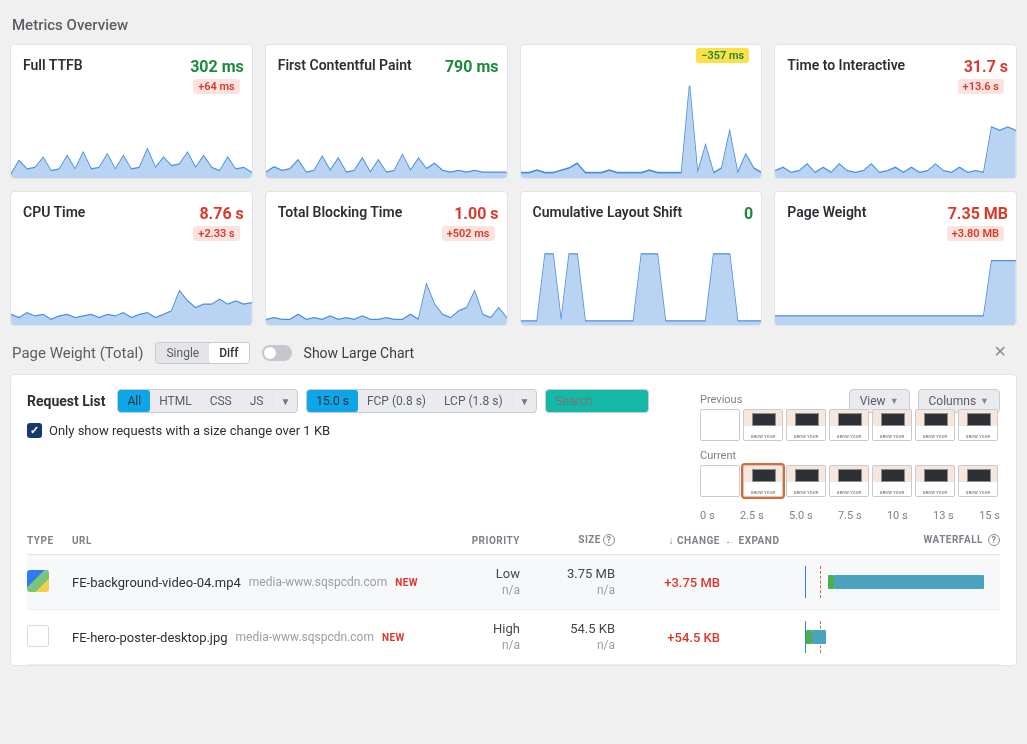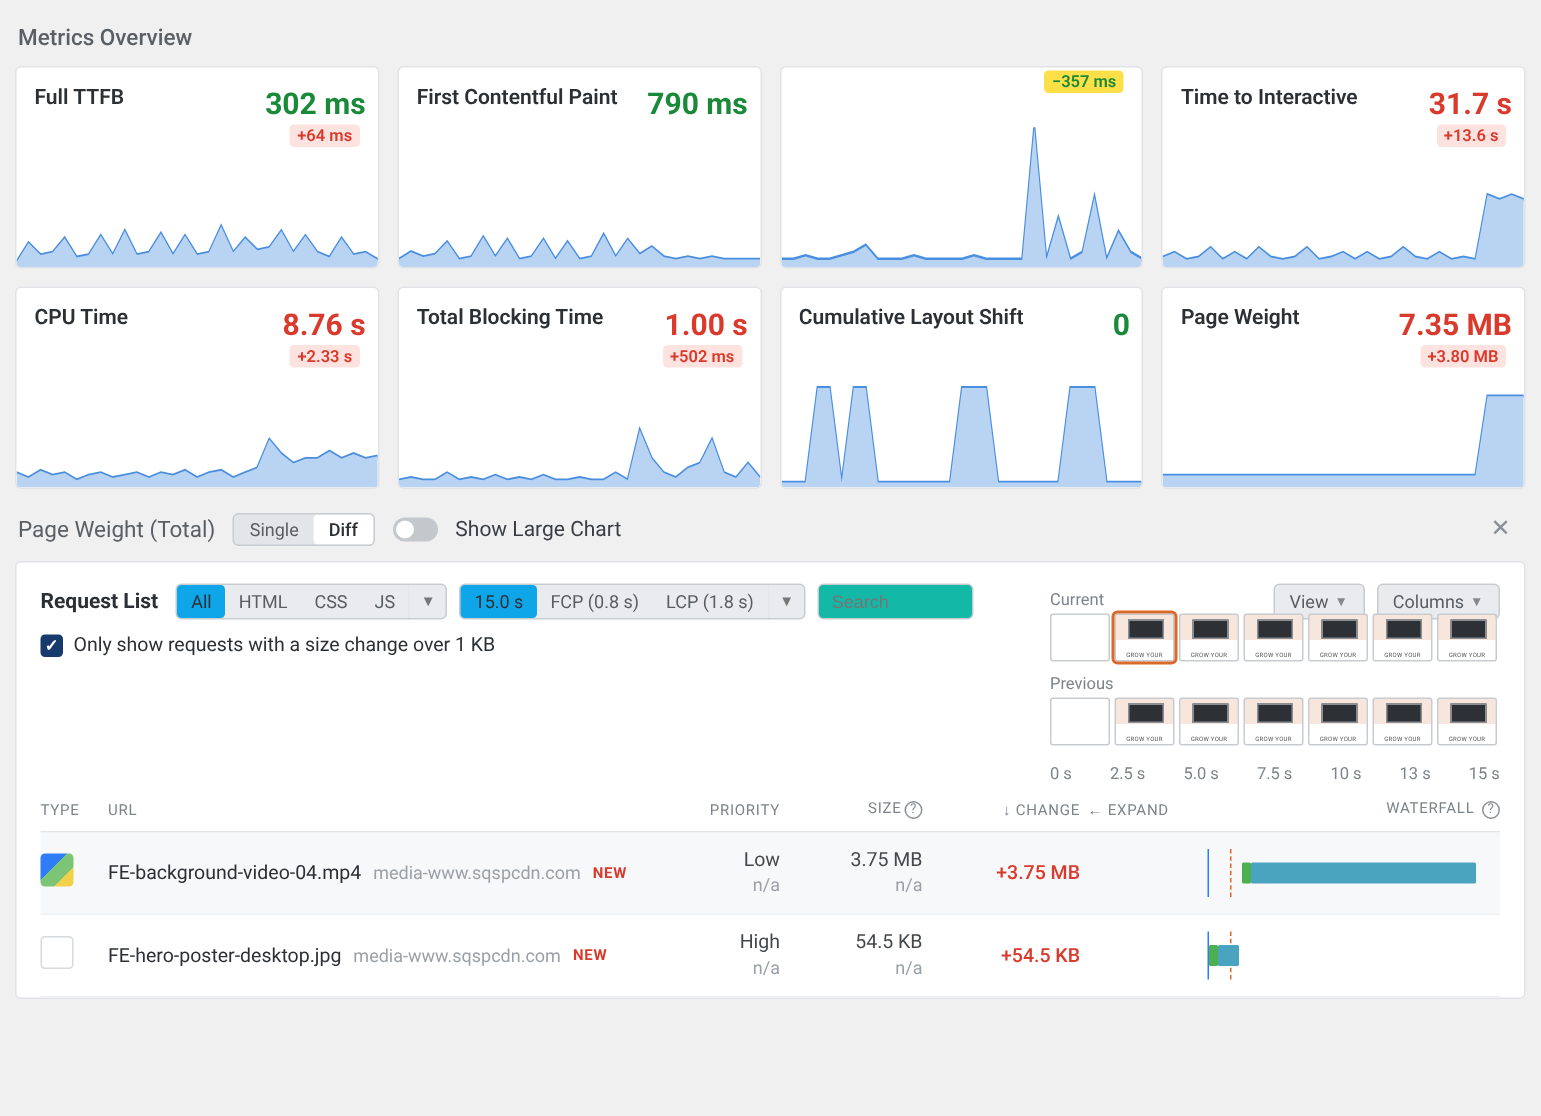"302 ms" .metric-value { font-size: 20px -> 16px }
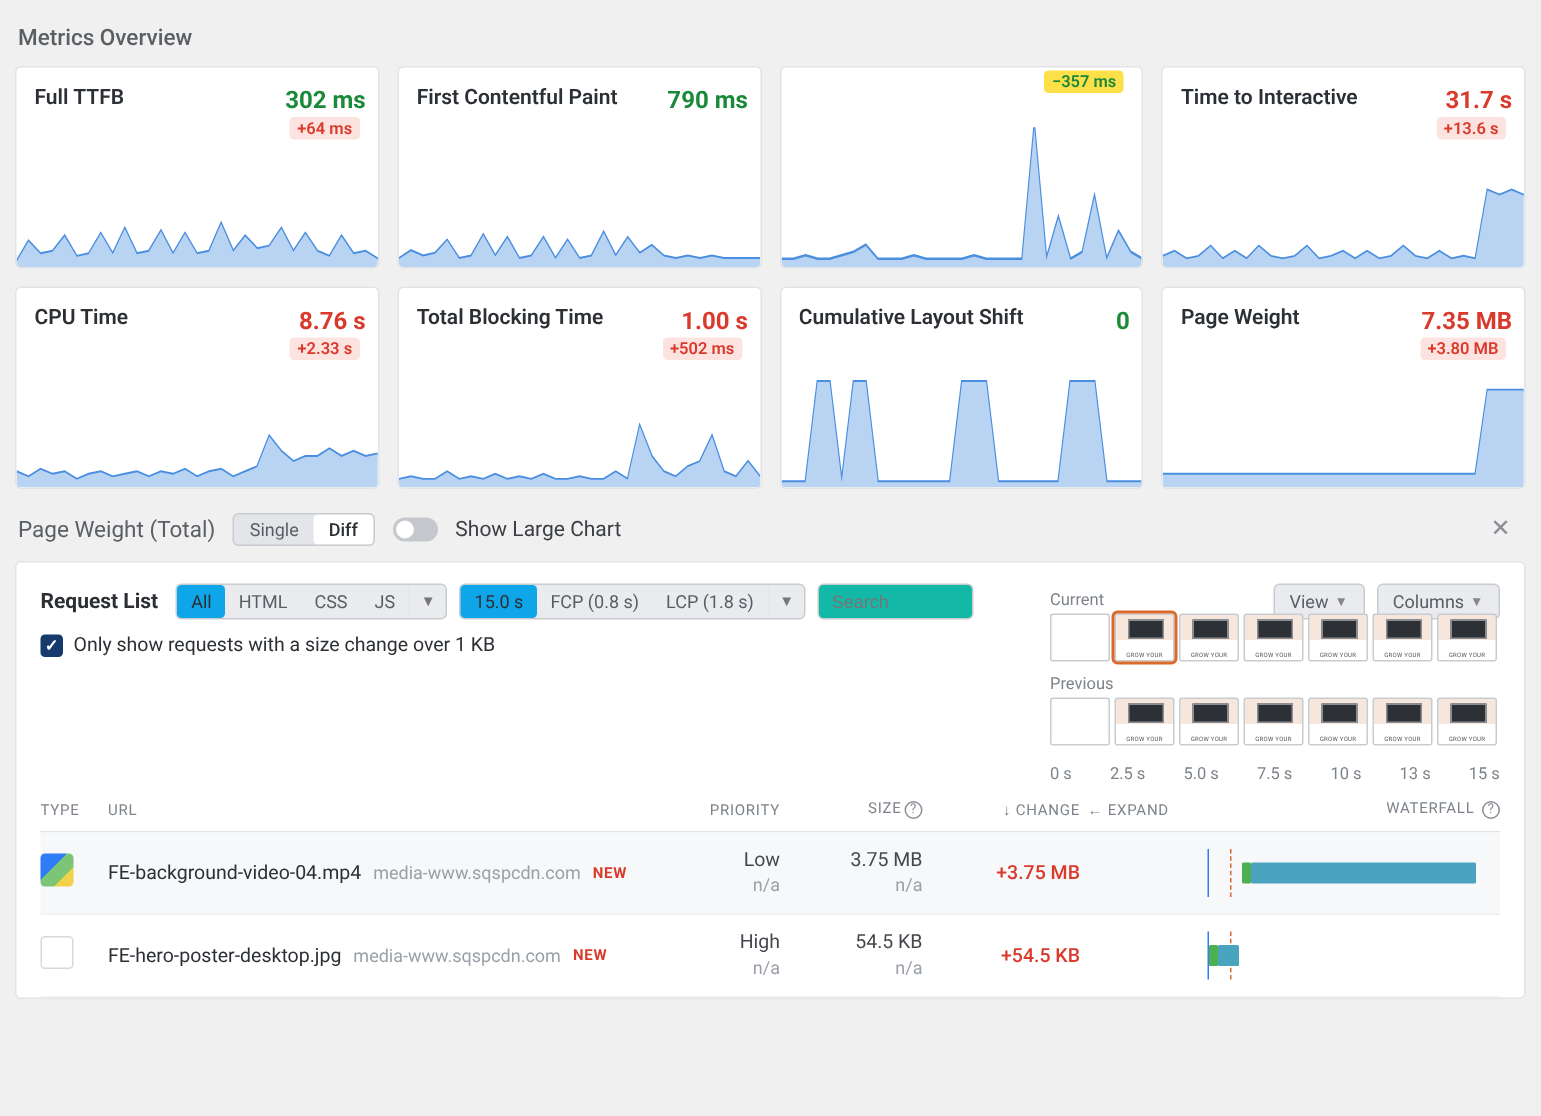"Current" div.fs-row { order: before "Previous" -> after "Previous" }
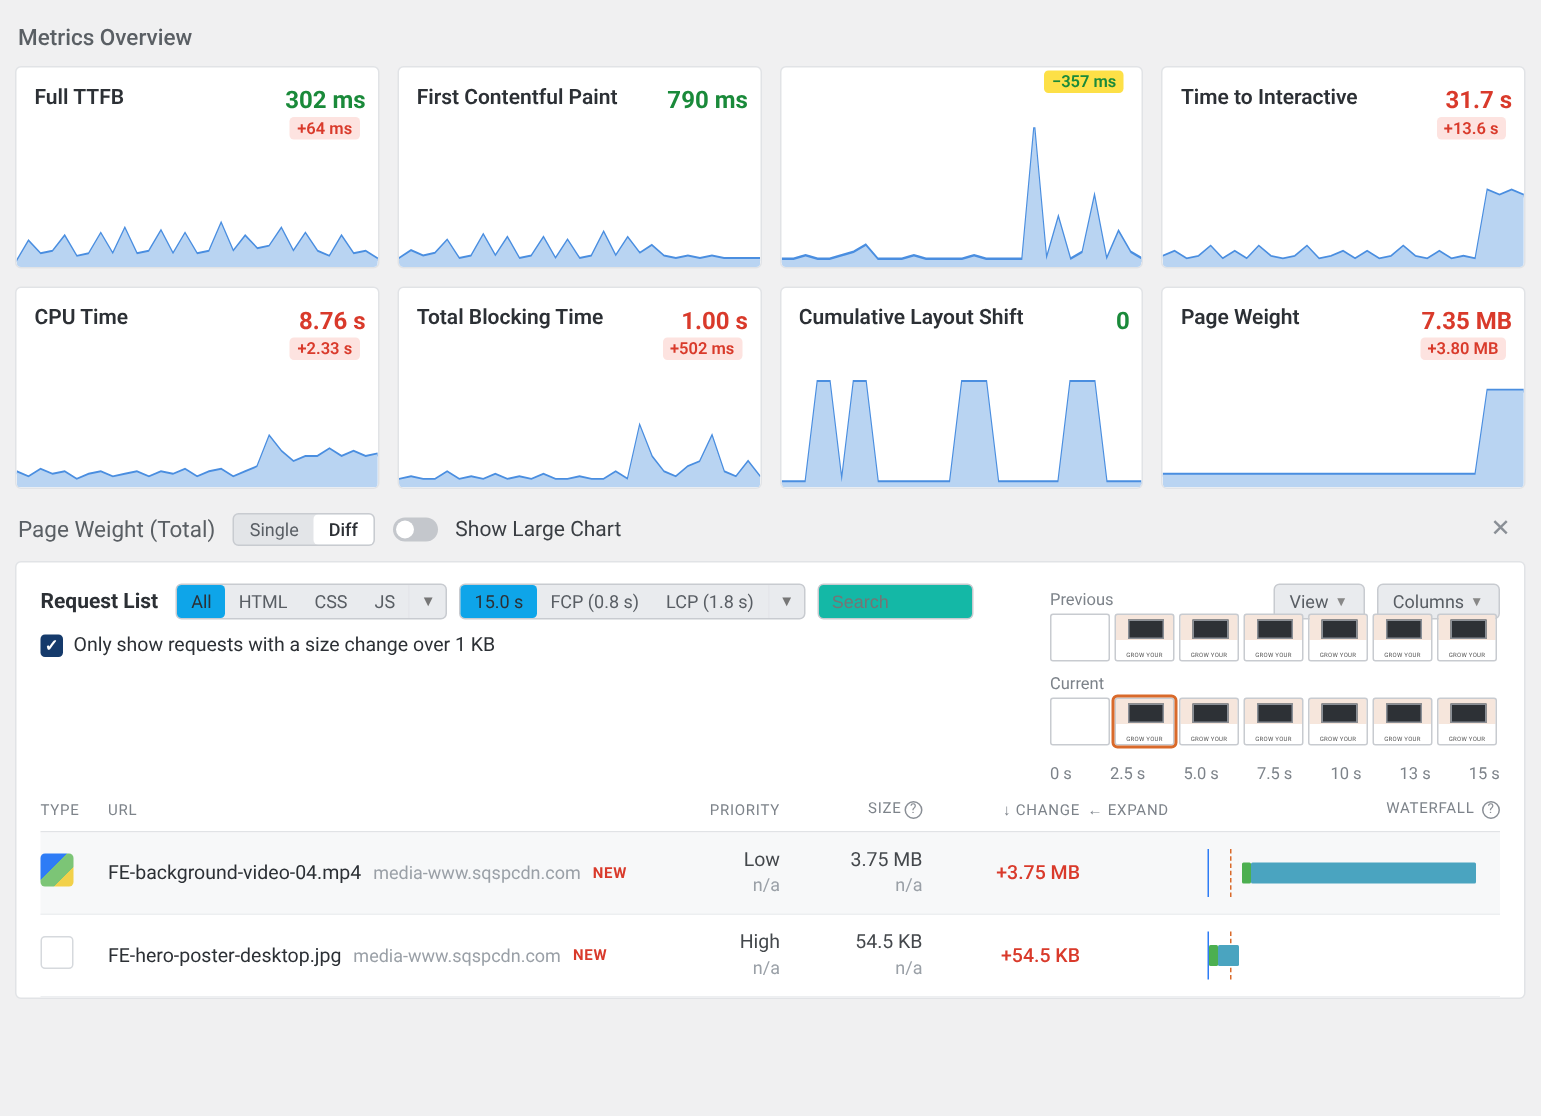"TYPE" .table-head { font-weight: 400 -> 700 }
